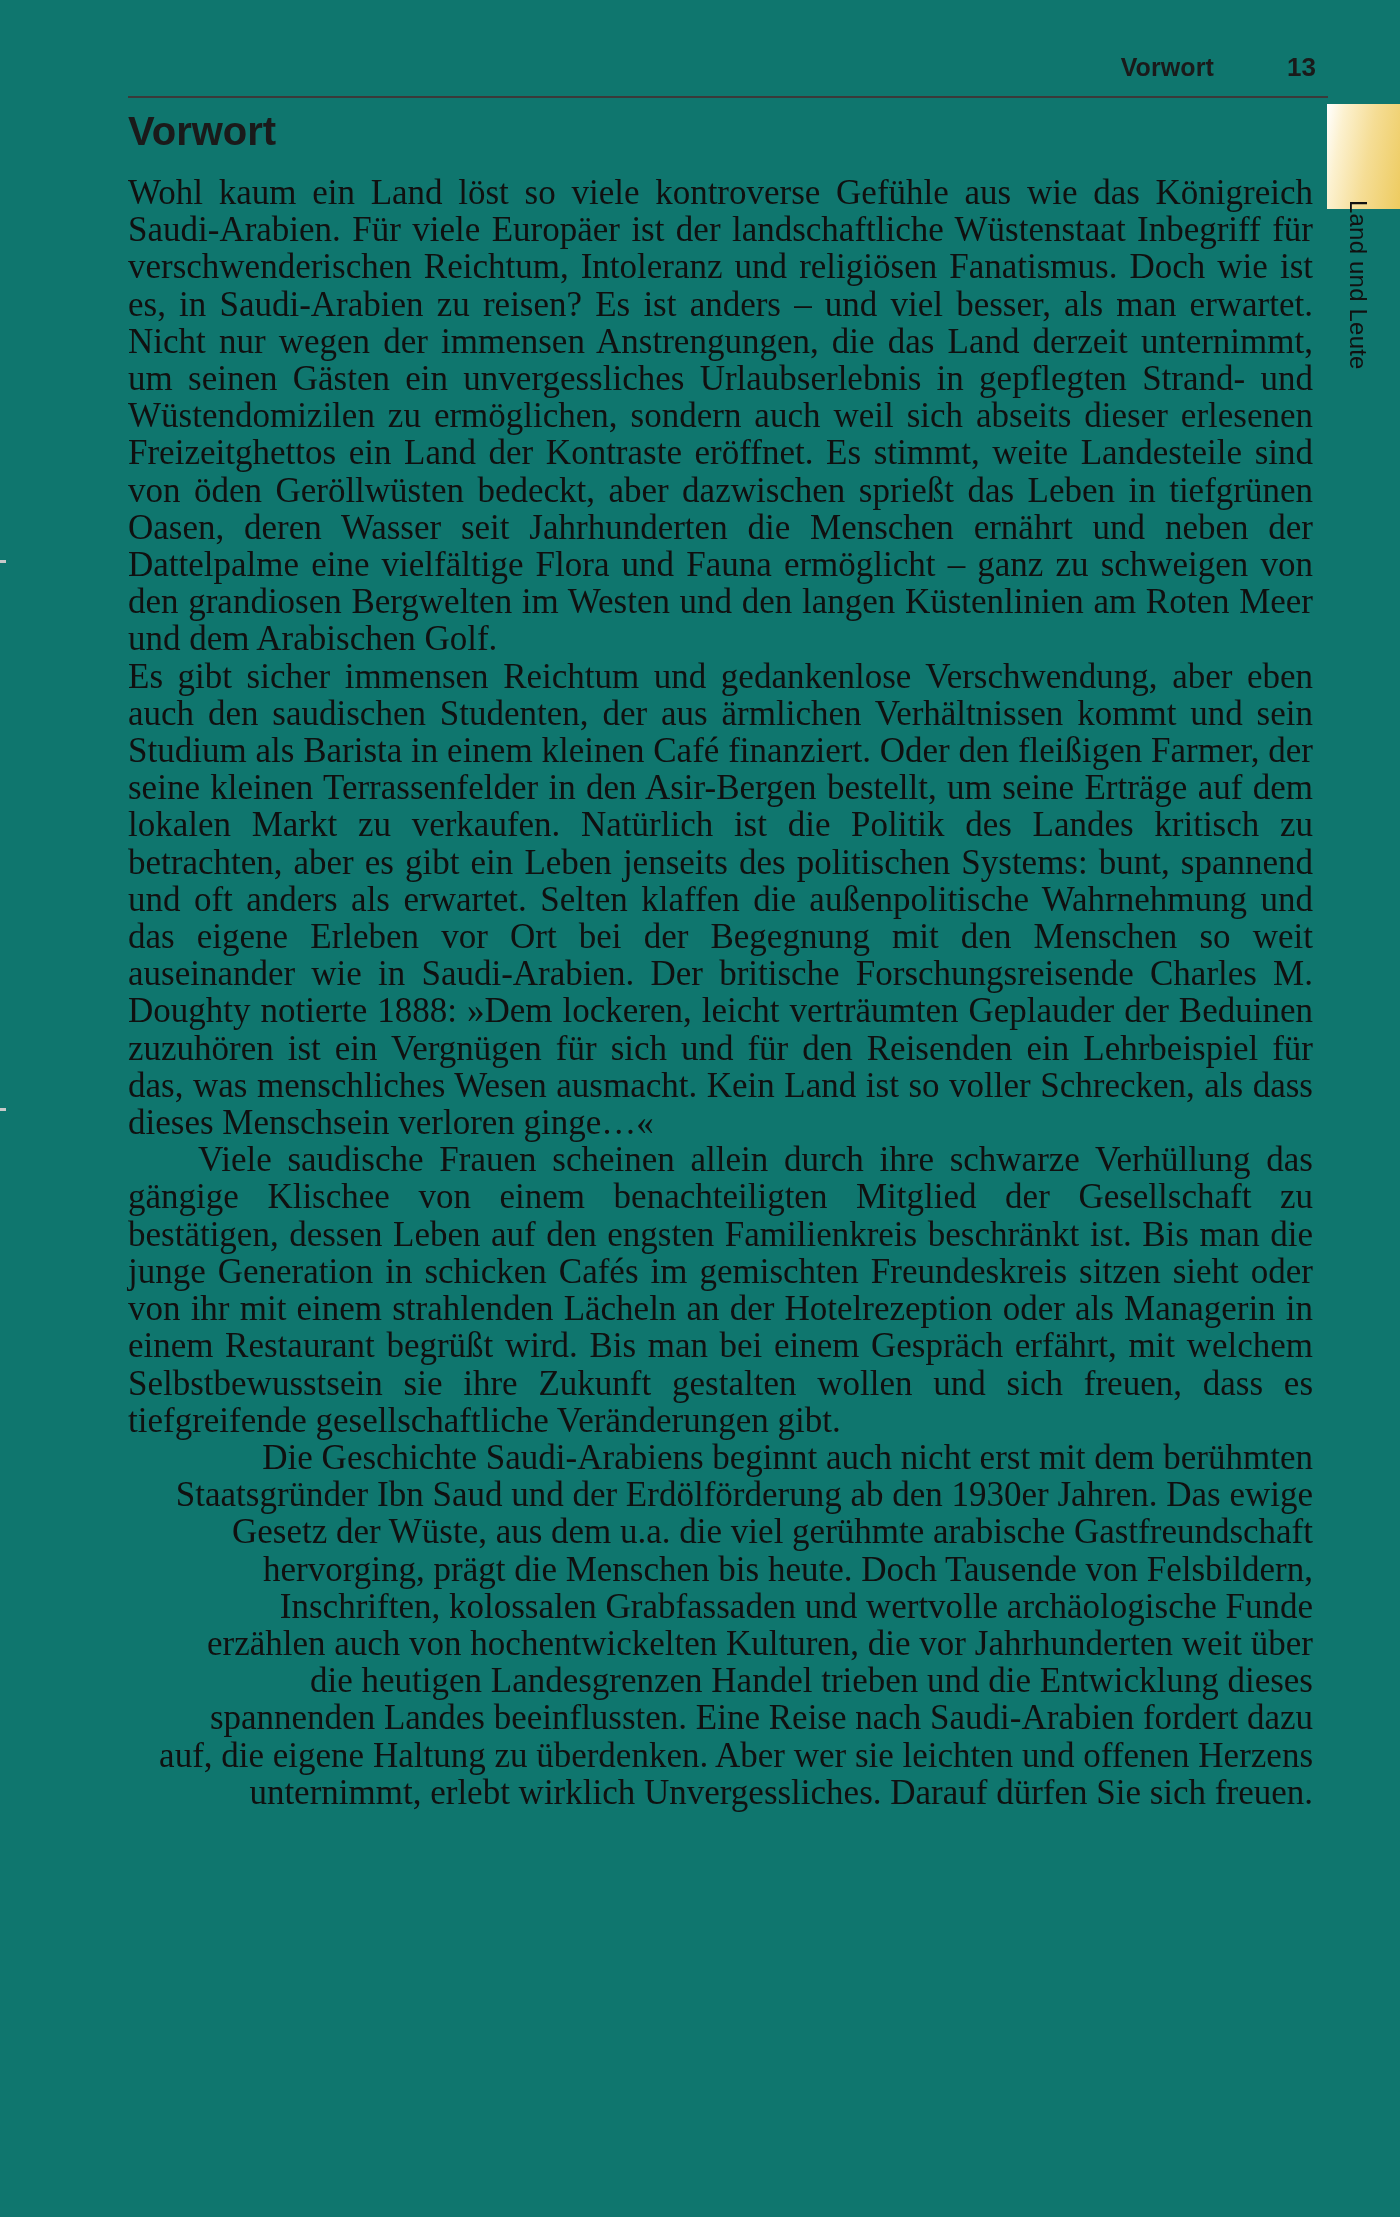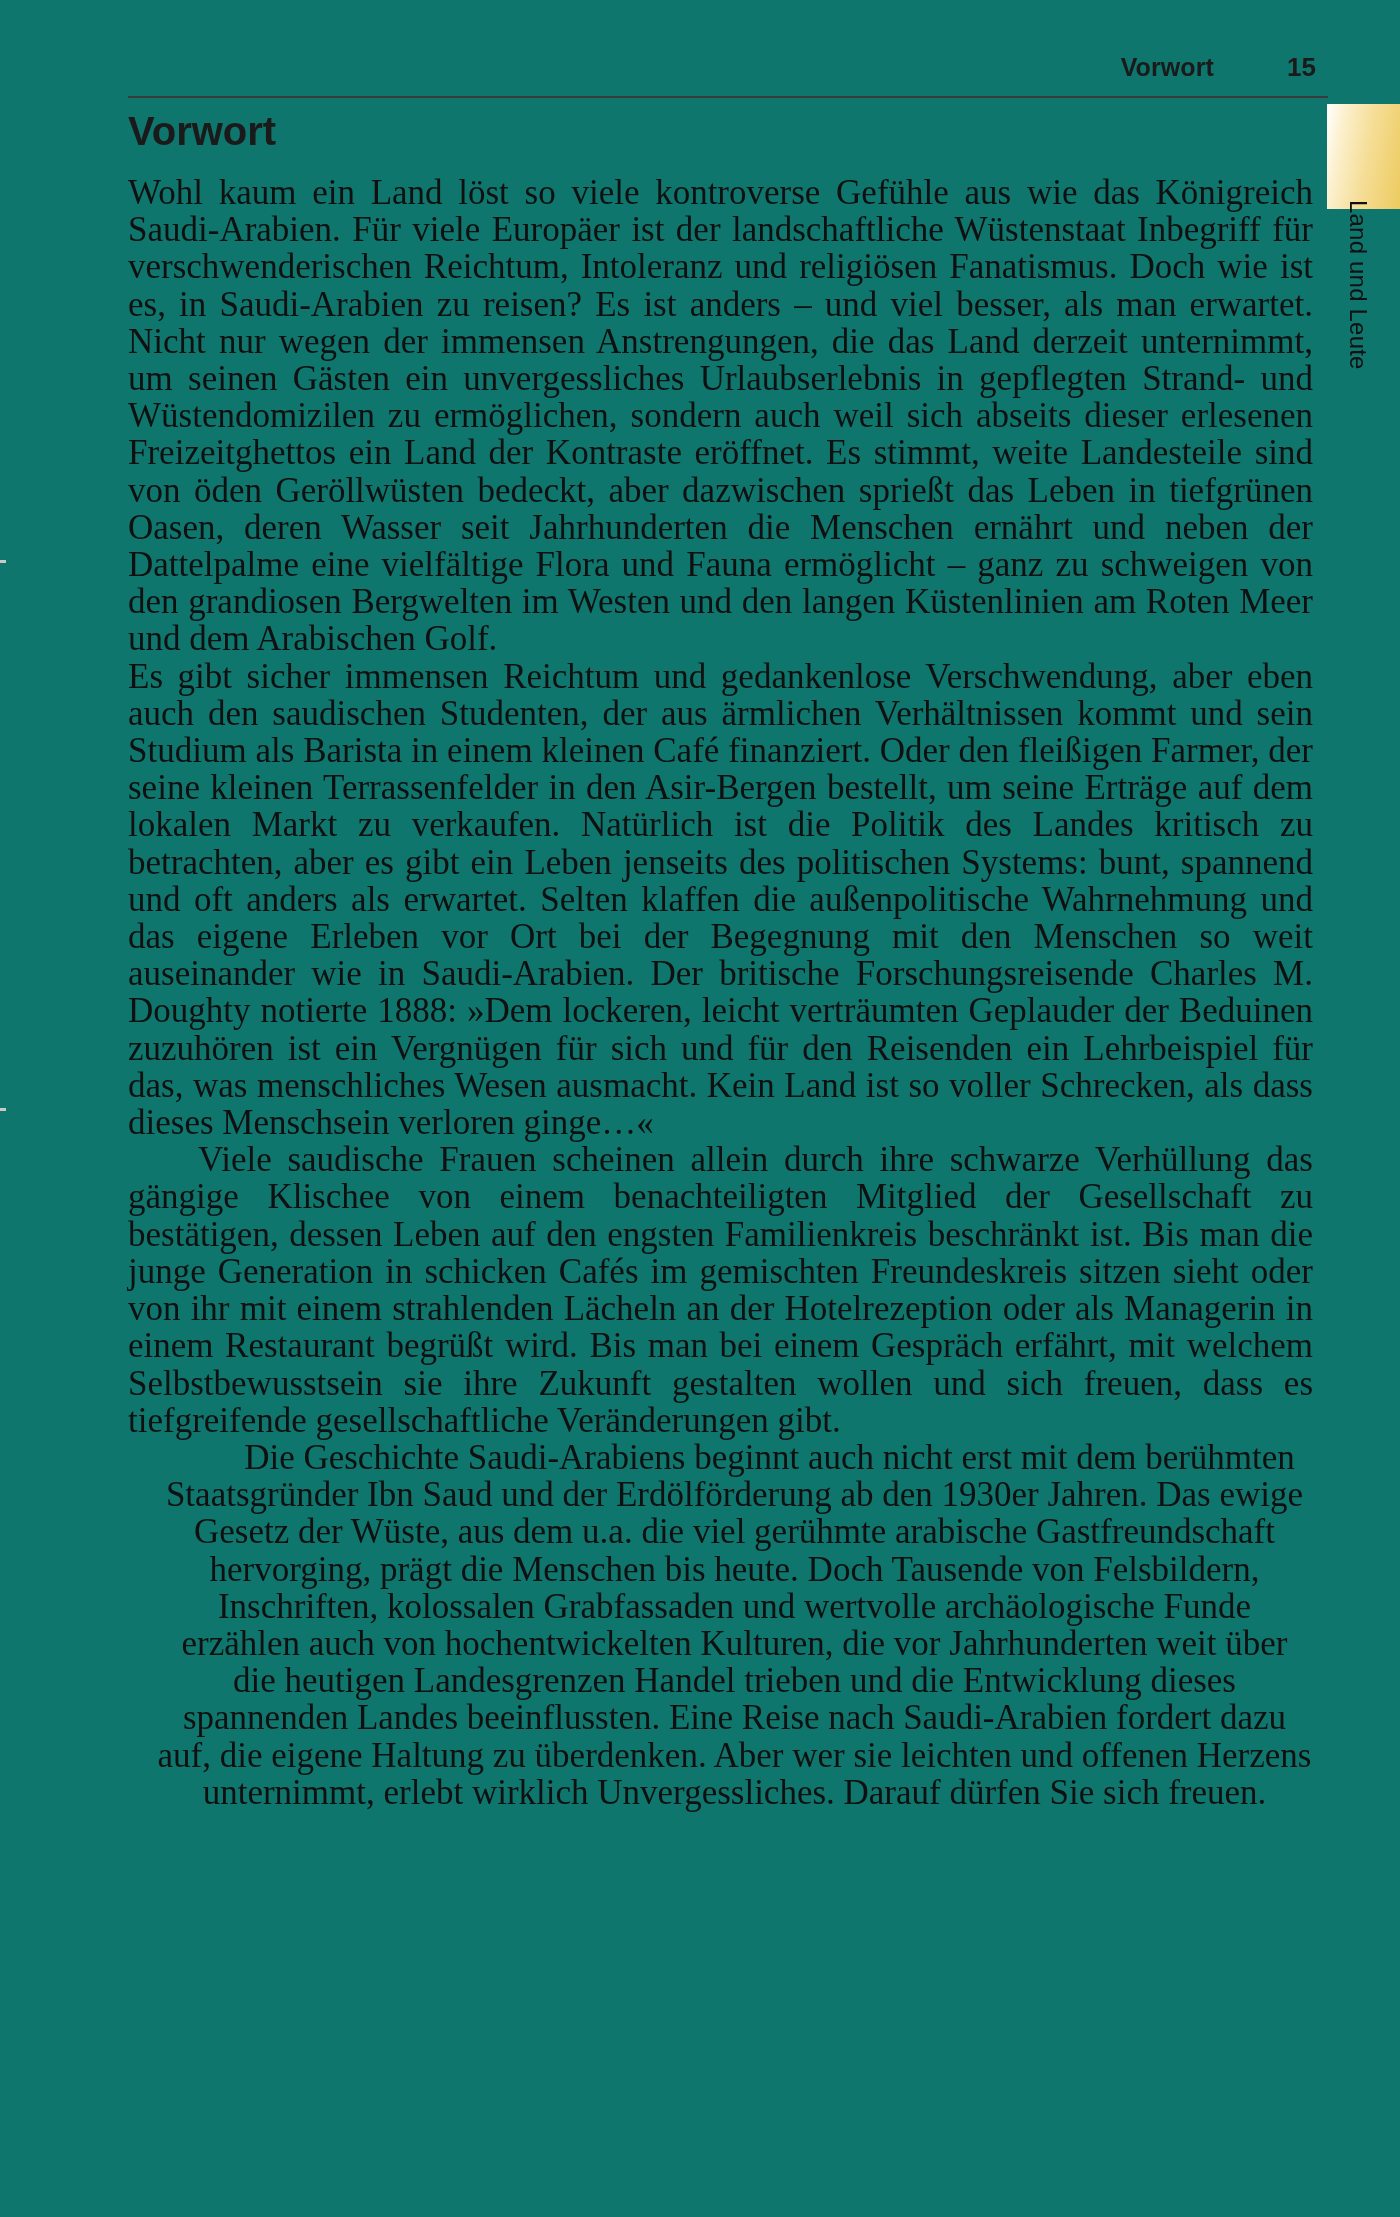"15" span.header-pageno { text: 15 -> 13 }
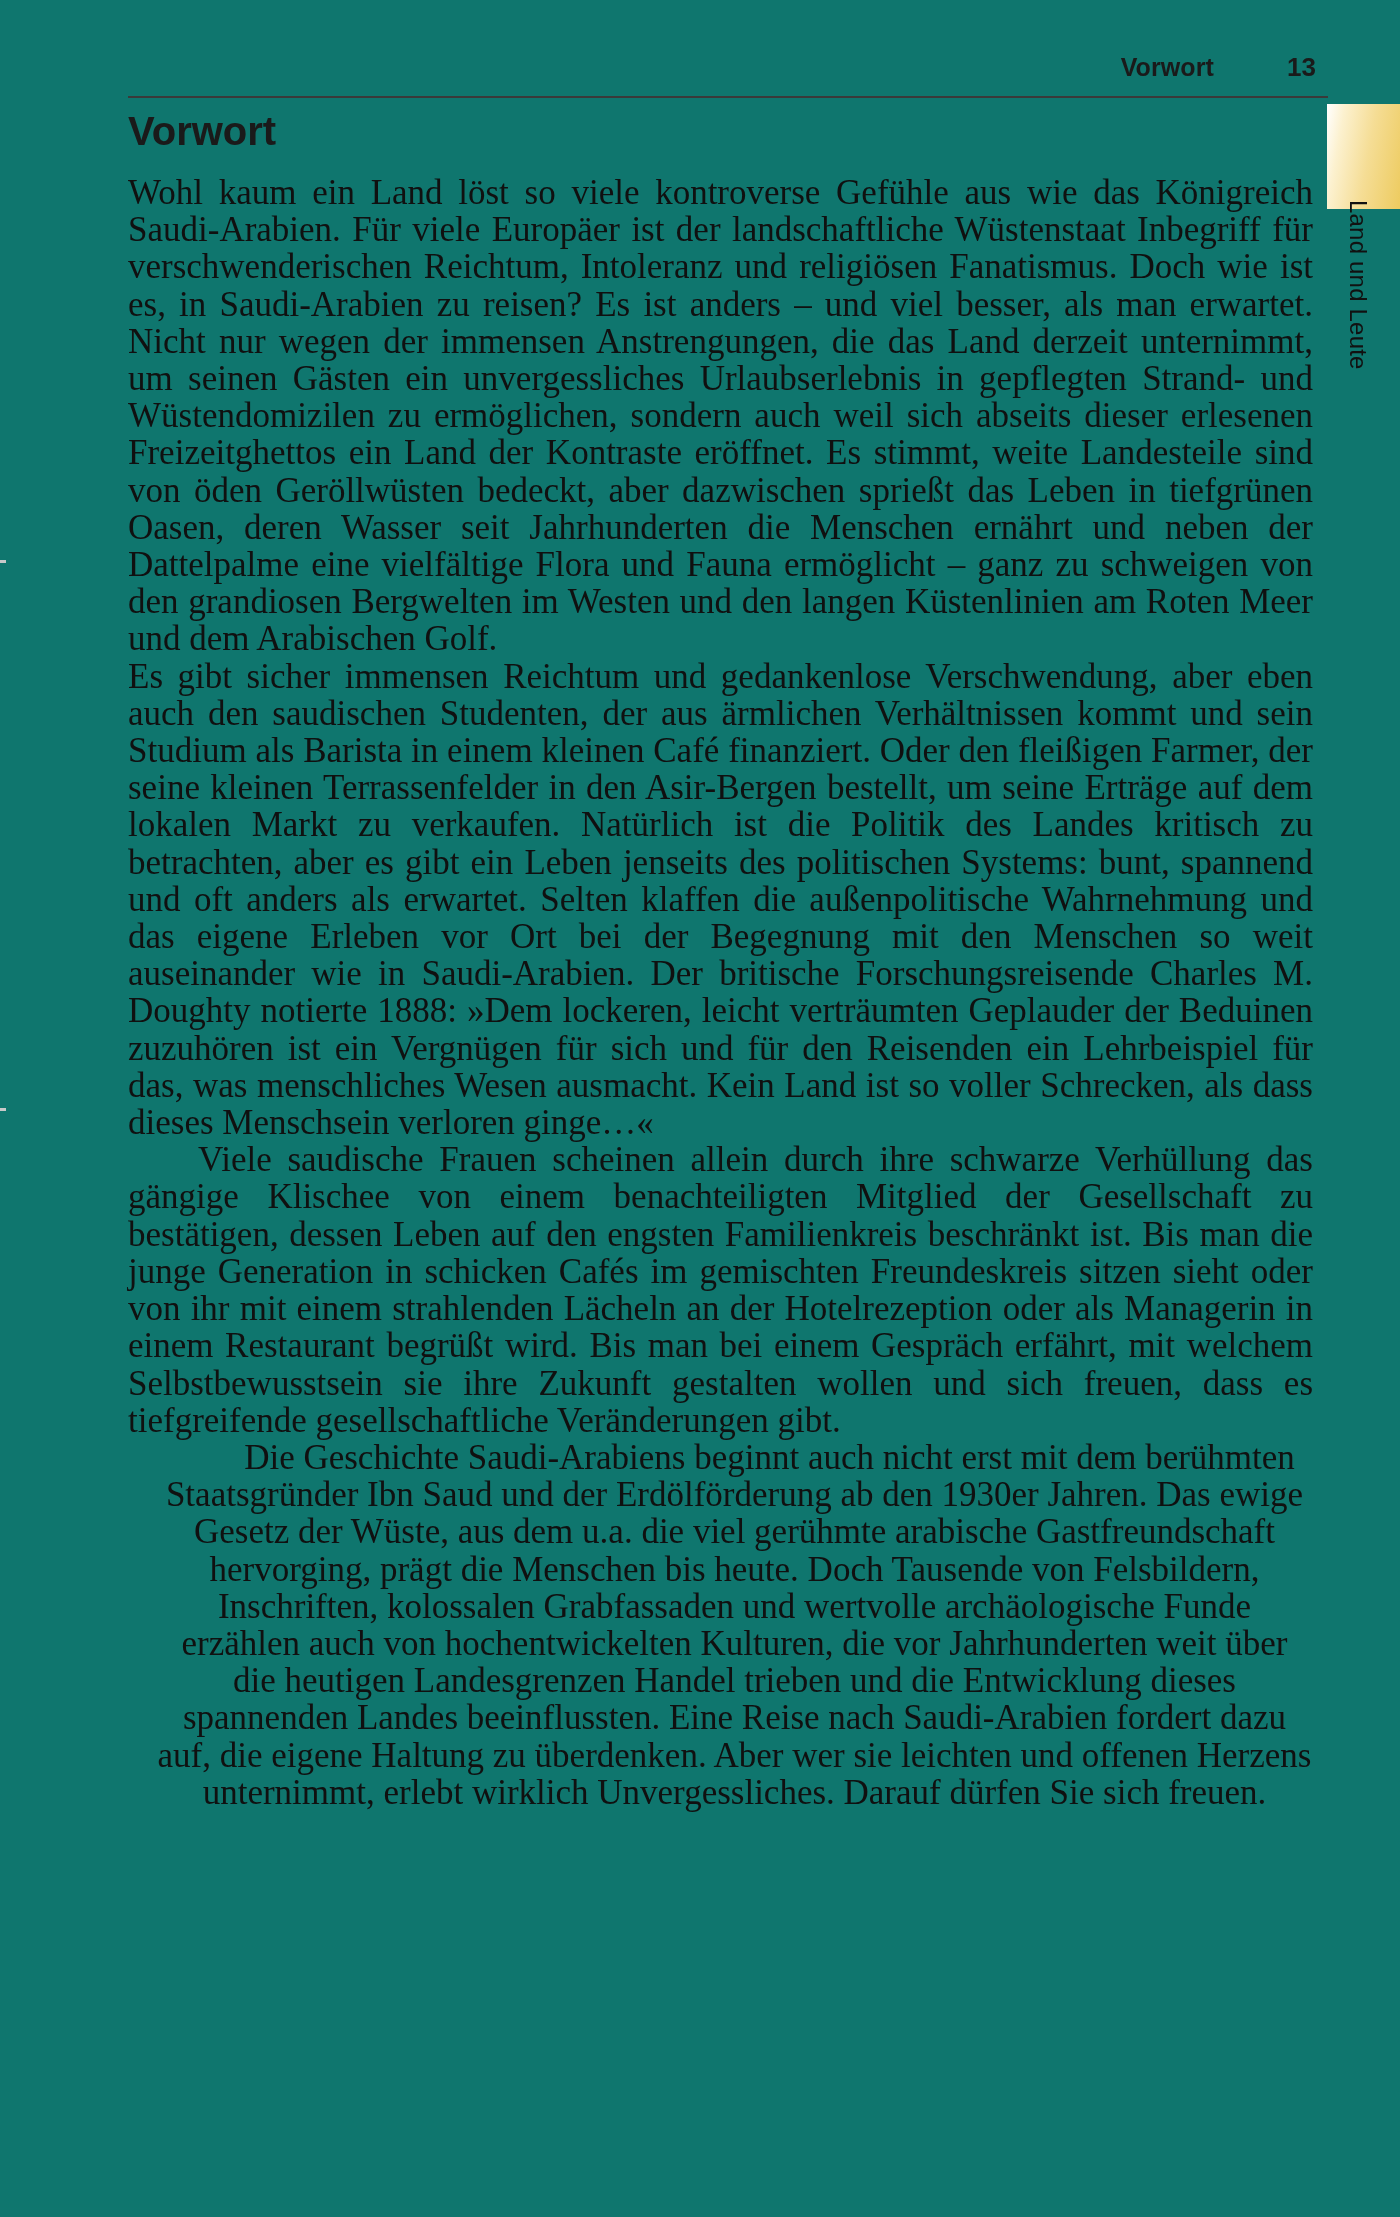"Die Geschichte Saudi-Arabiens beginnt" .body-copy p:last-child { text-align: center -> right }
